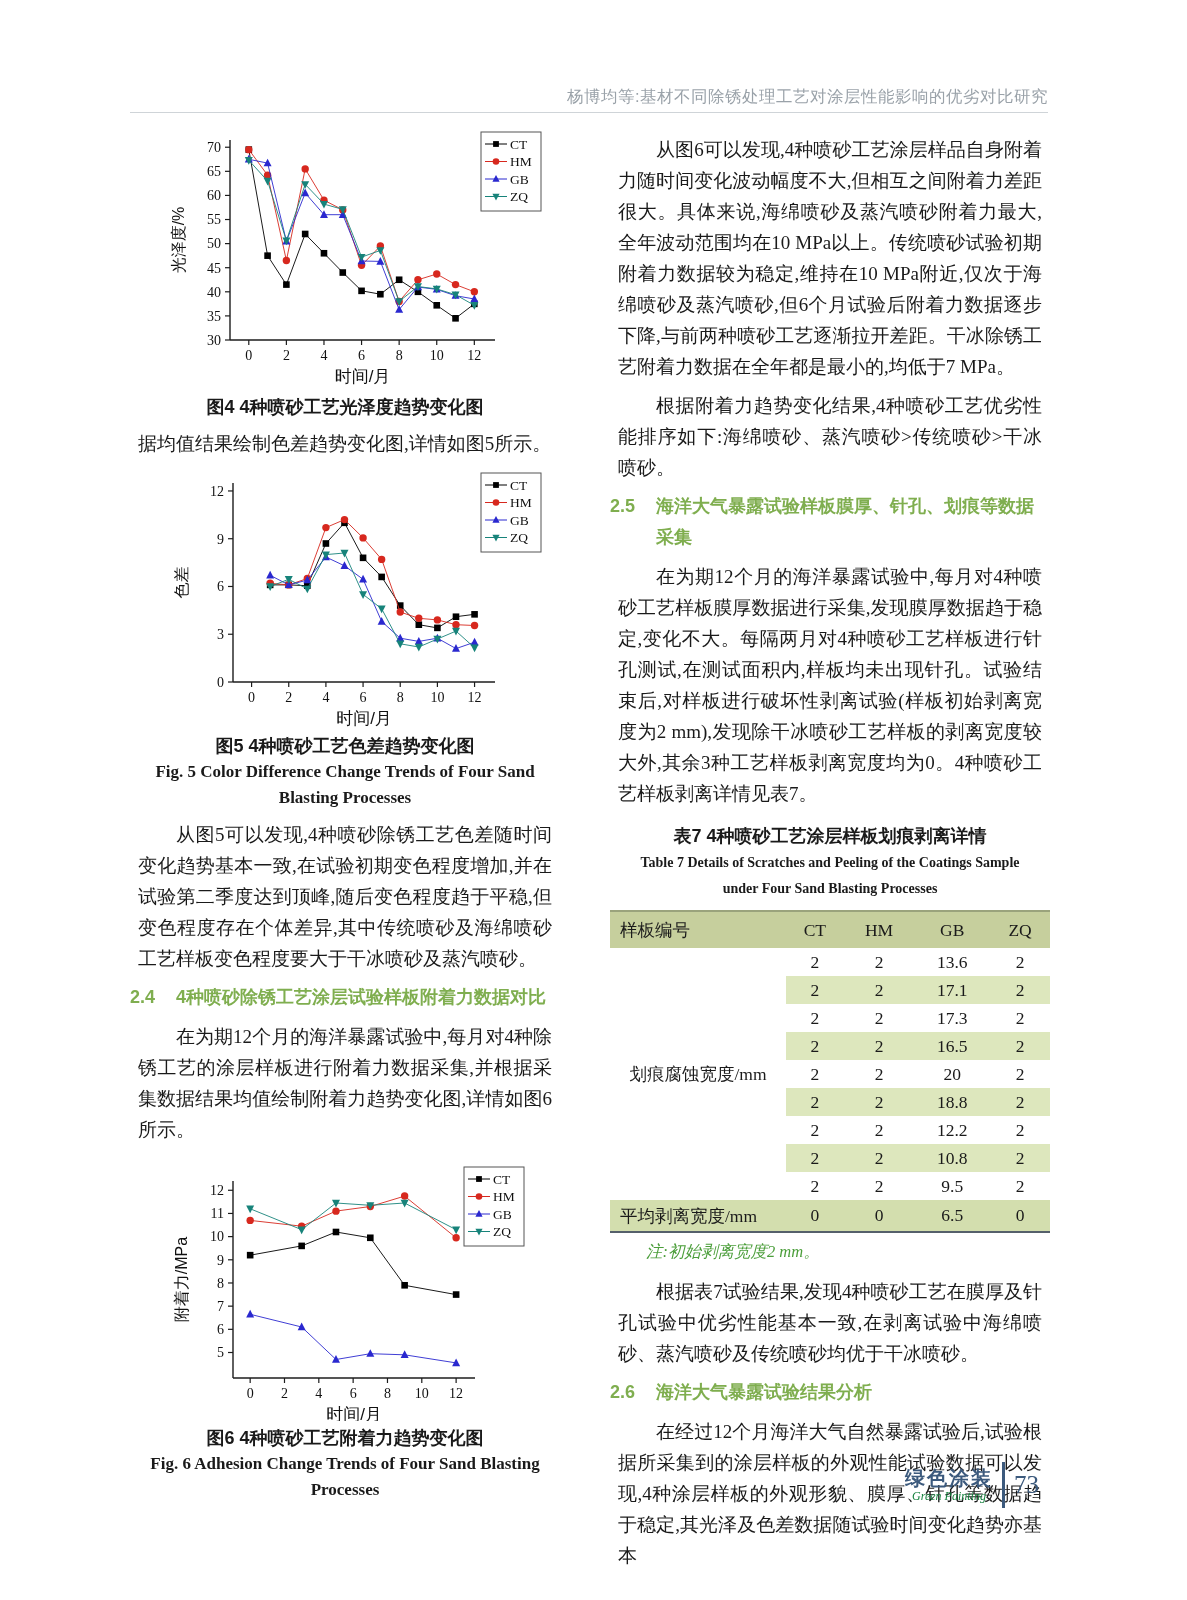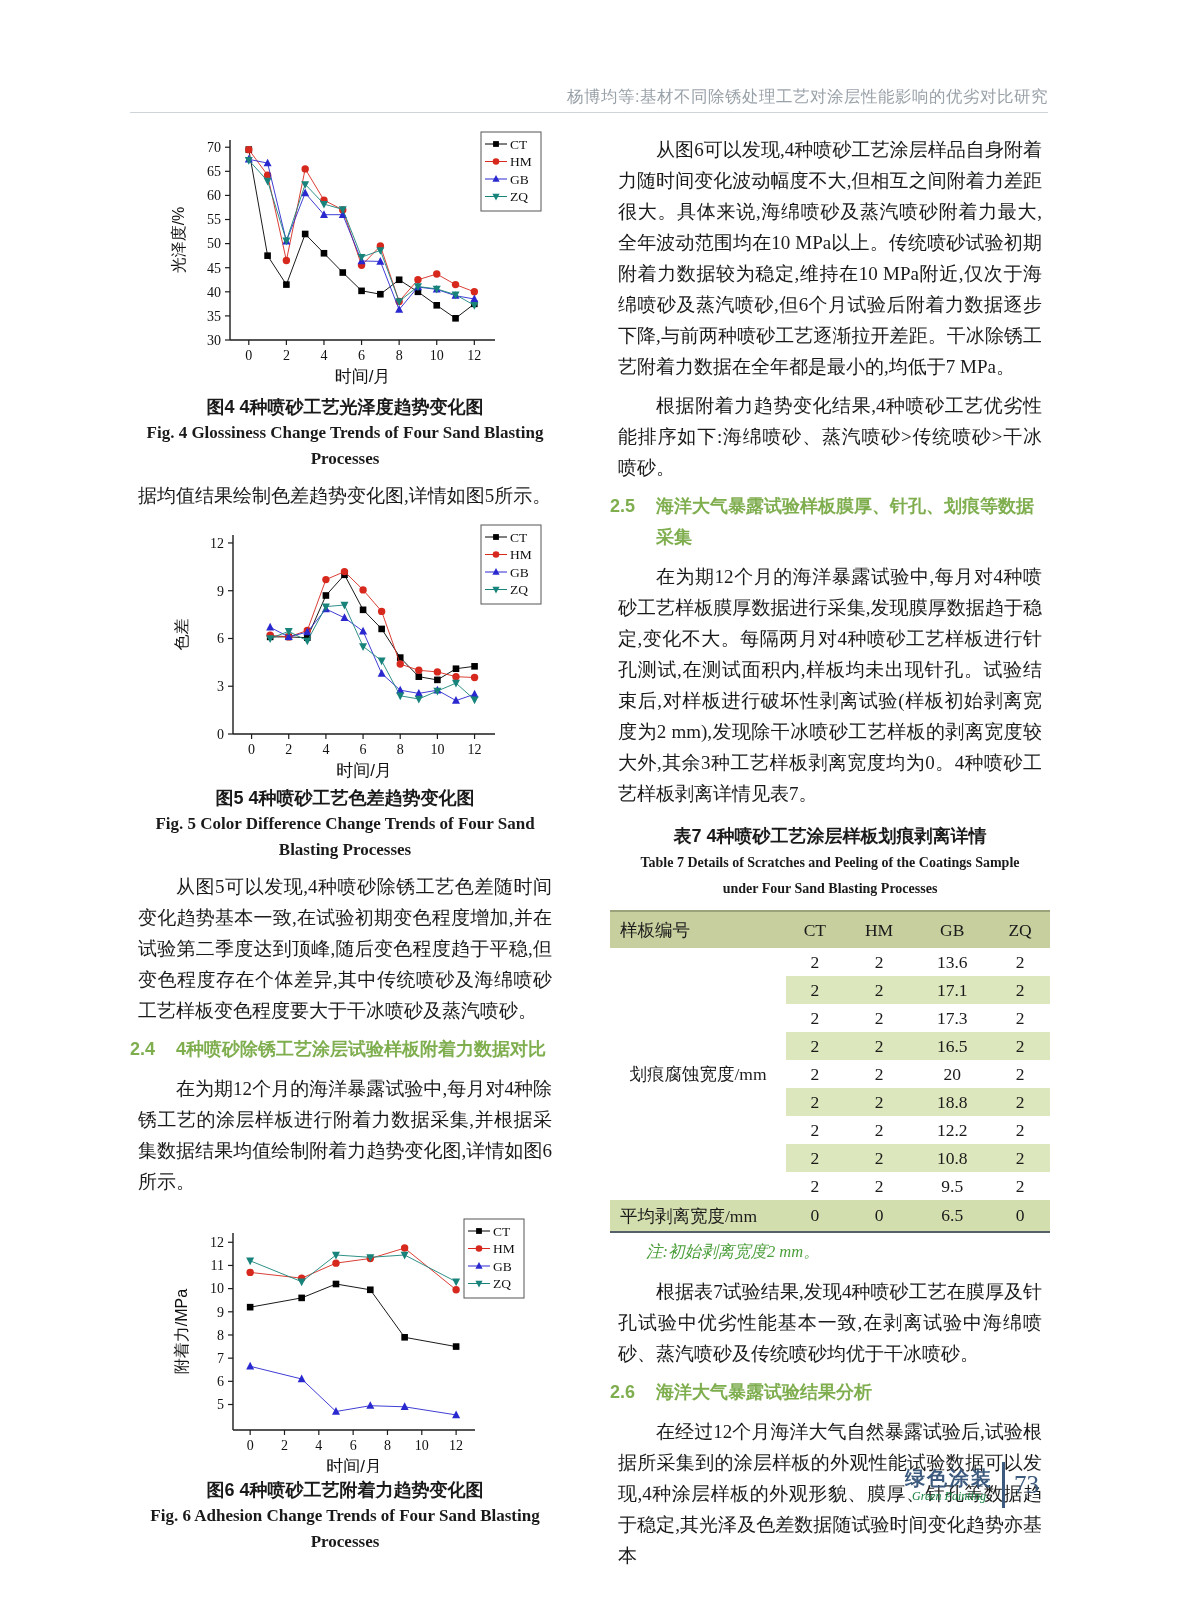"Fig. 4 Glossiness Change Trends" div.cap-en { html: <div>Fig. 4 Glossiness Change Trends of Four Sand Blasting Processes</div> -> none }
